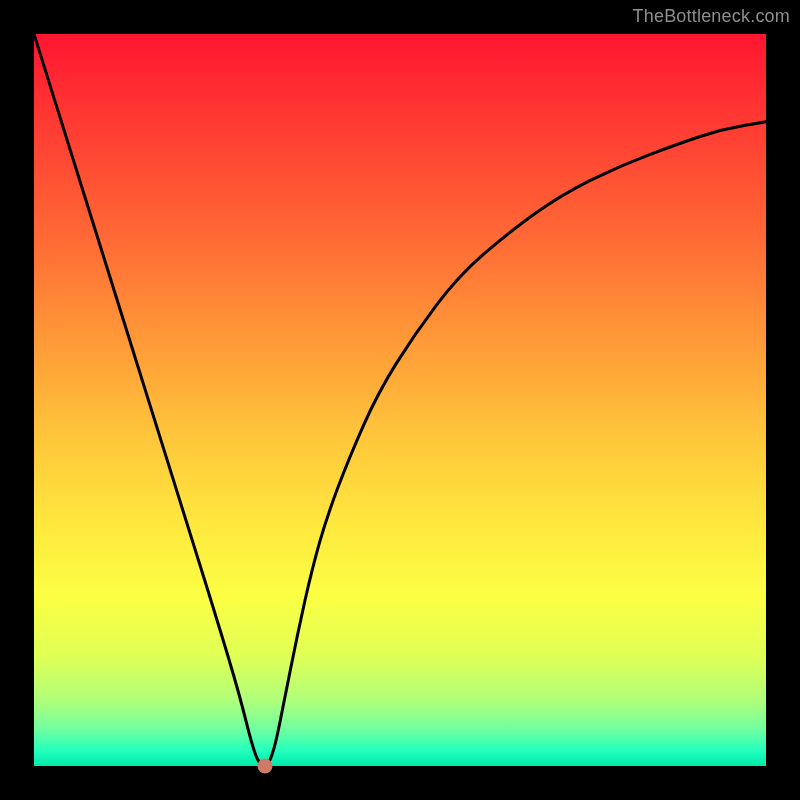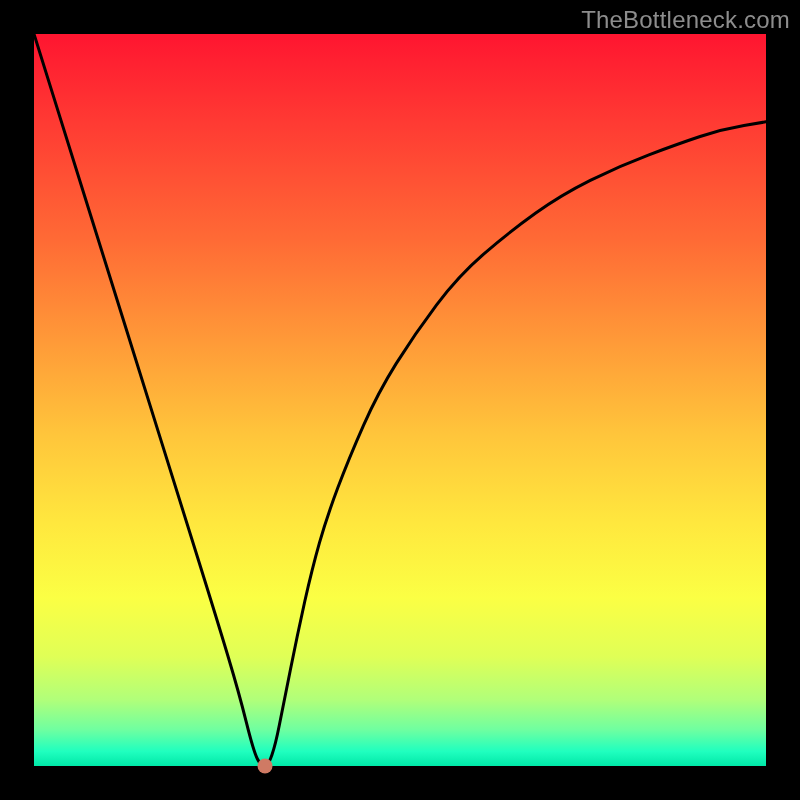"TheBottleneck.com" .watermark { font-size: 24px -> 18px }
